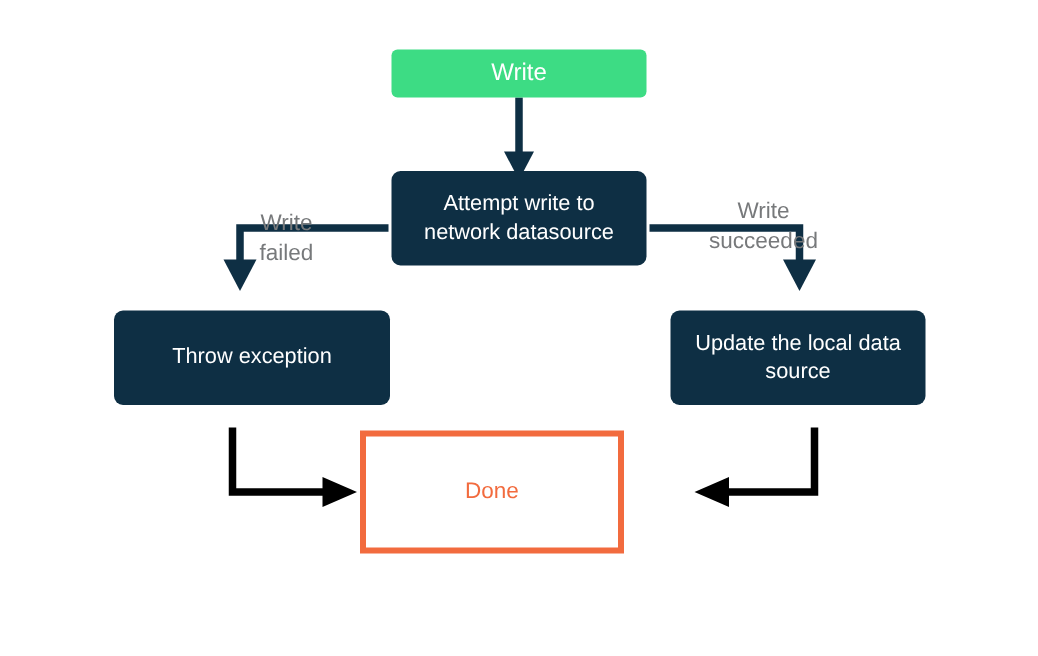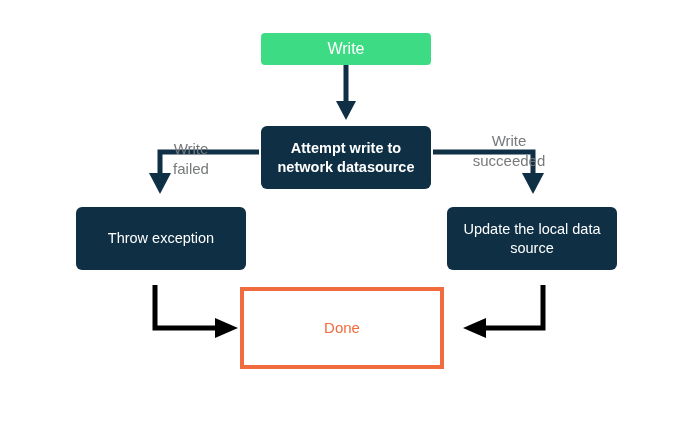"Attempt write to network datasource" .node-process { font-weight: bold -> none; top: 126px -> 114px }
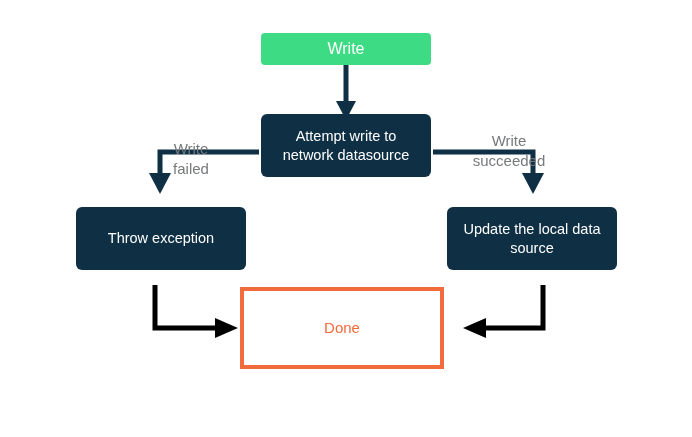"Throw exception" .node-fail { width: 170px -> 184px }
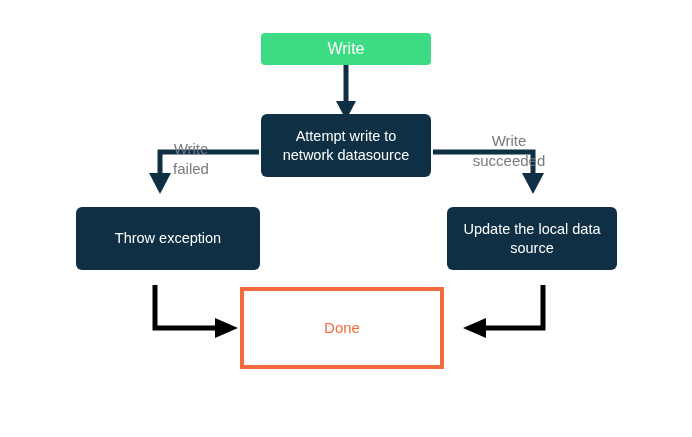"Done" .node-done { width: 204px -> 176px }
